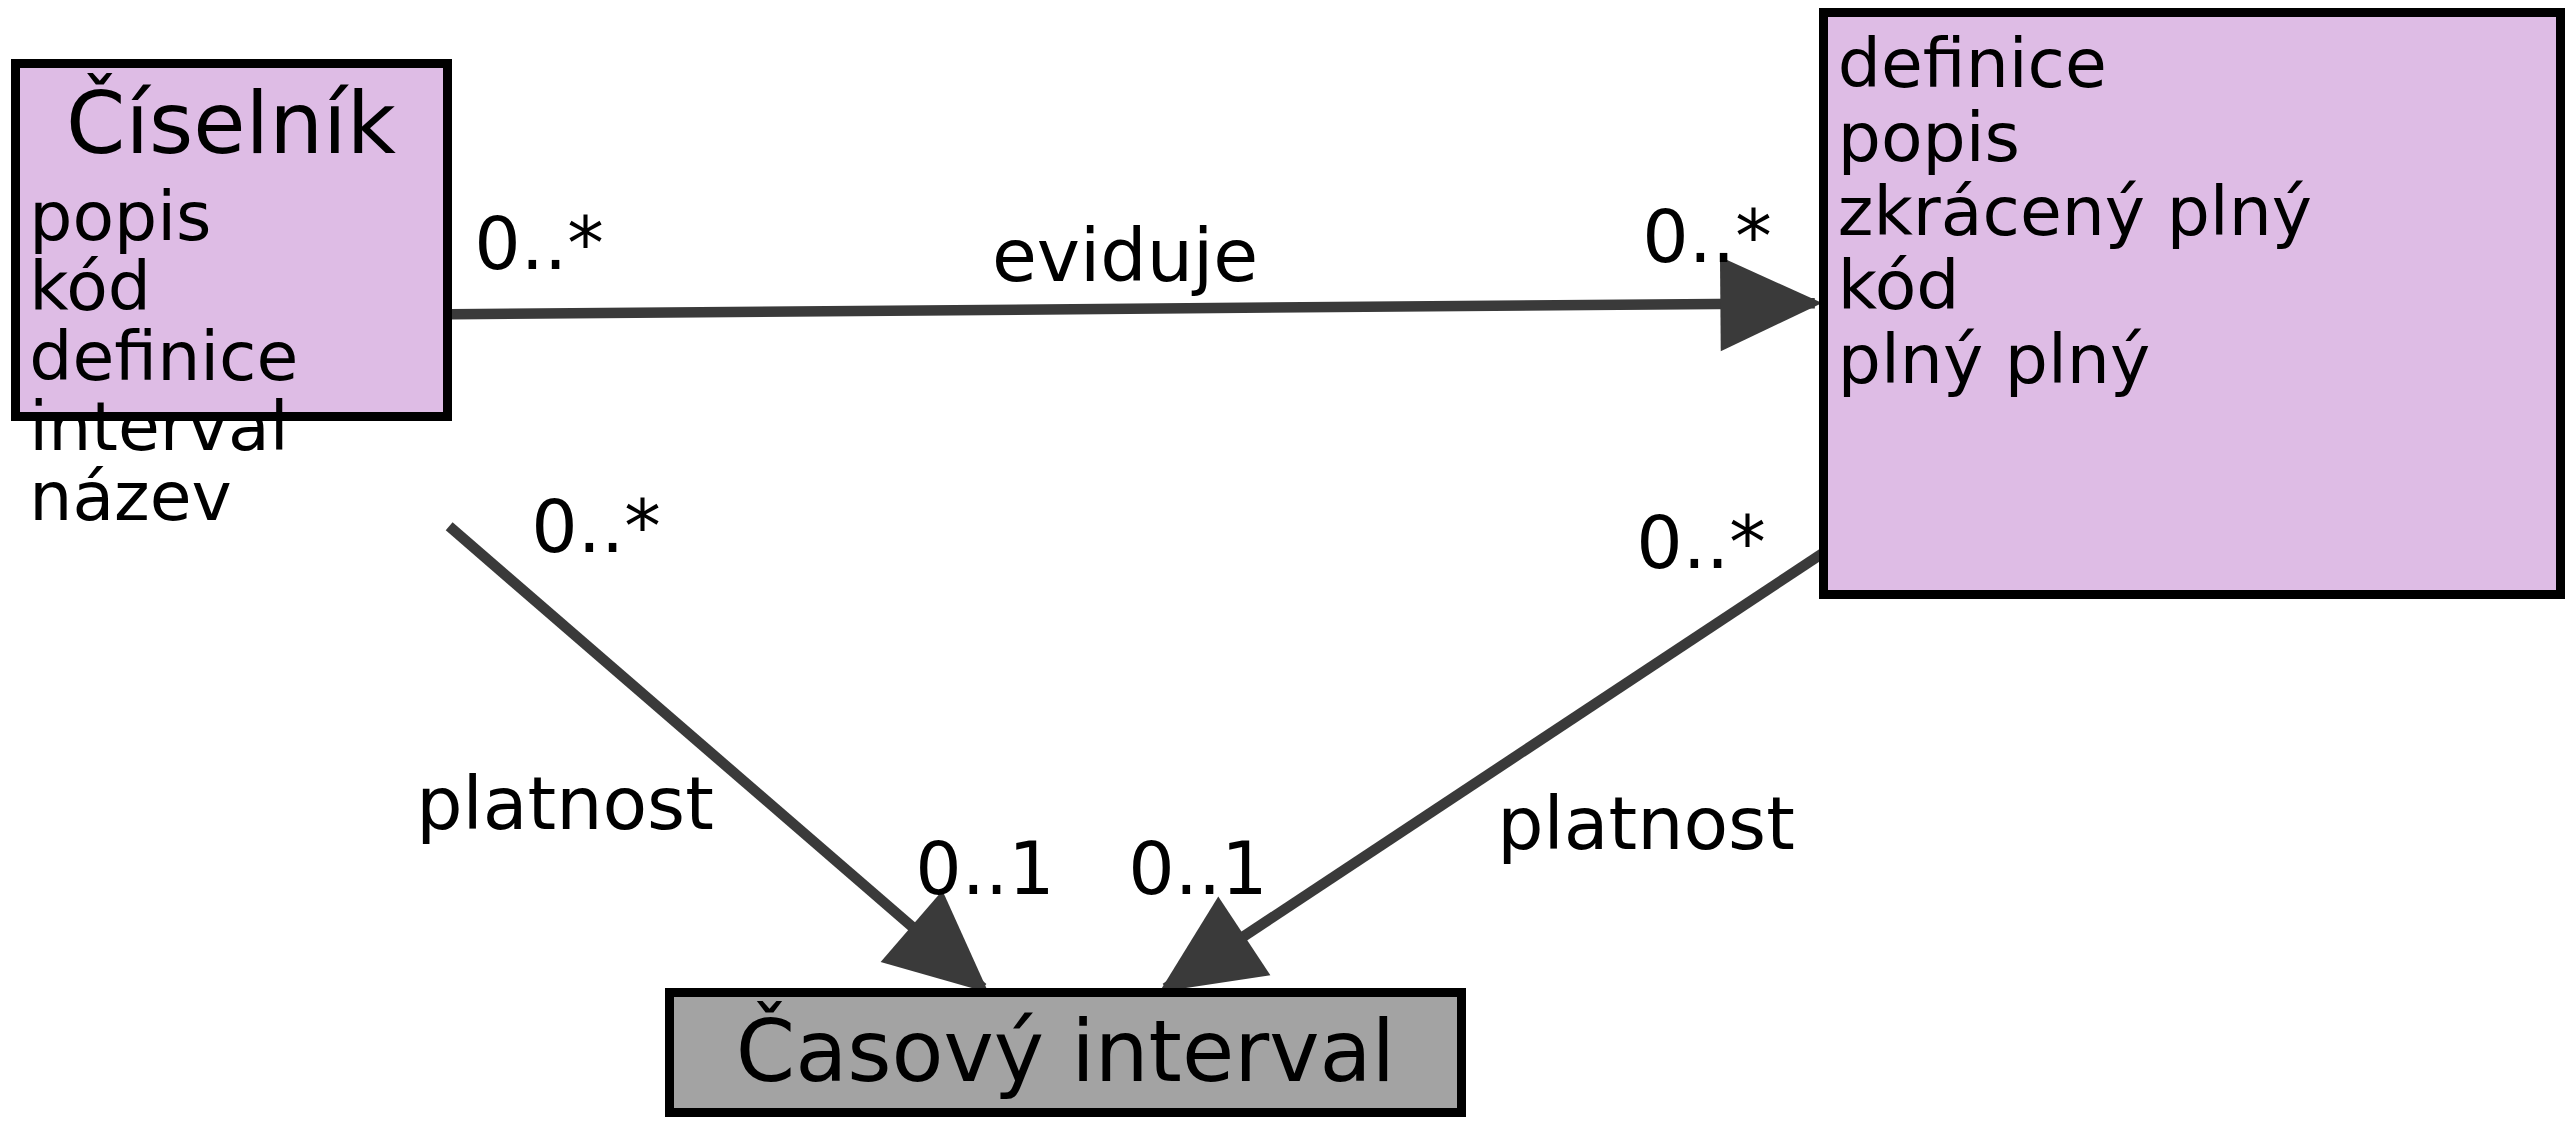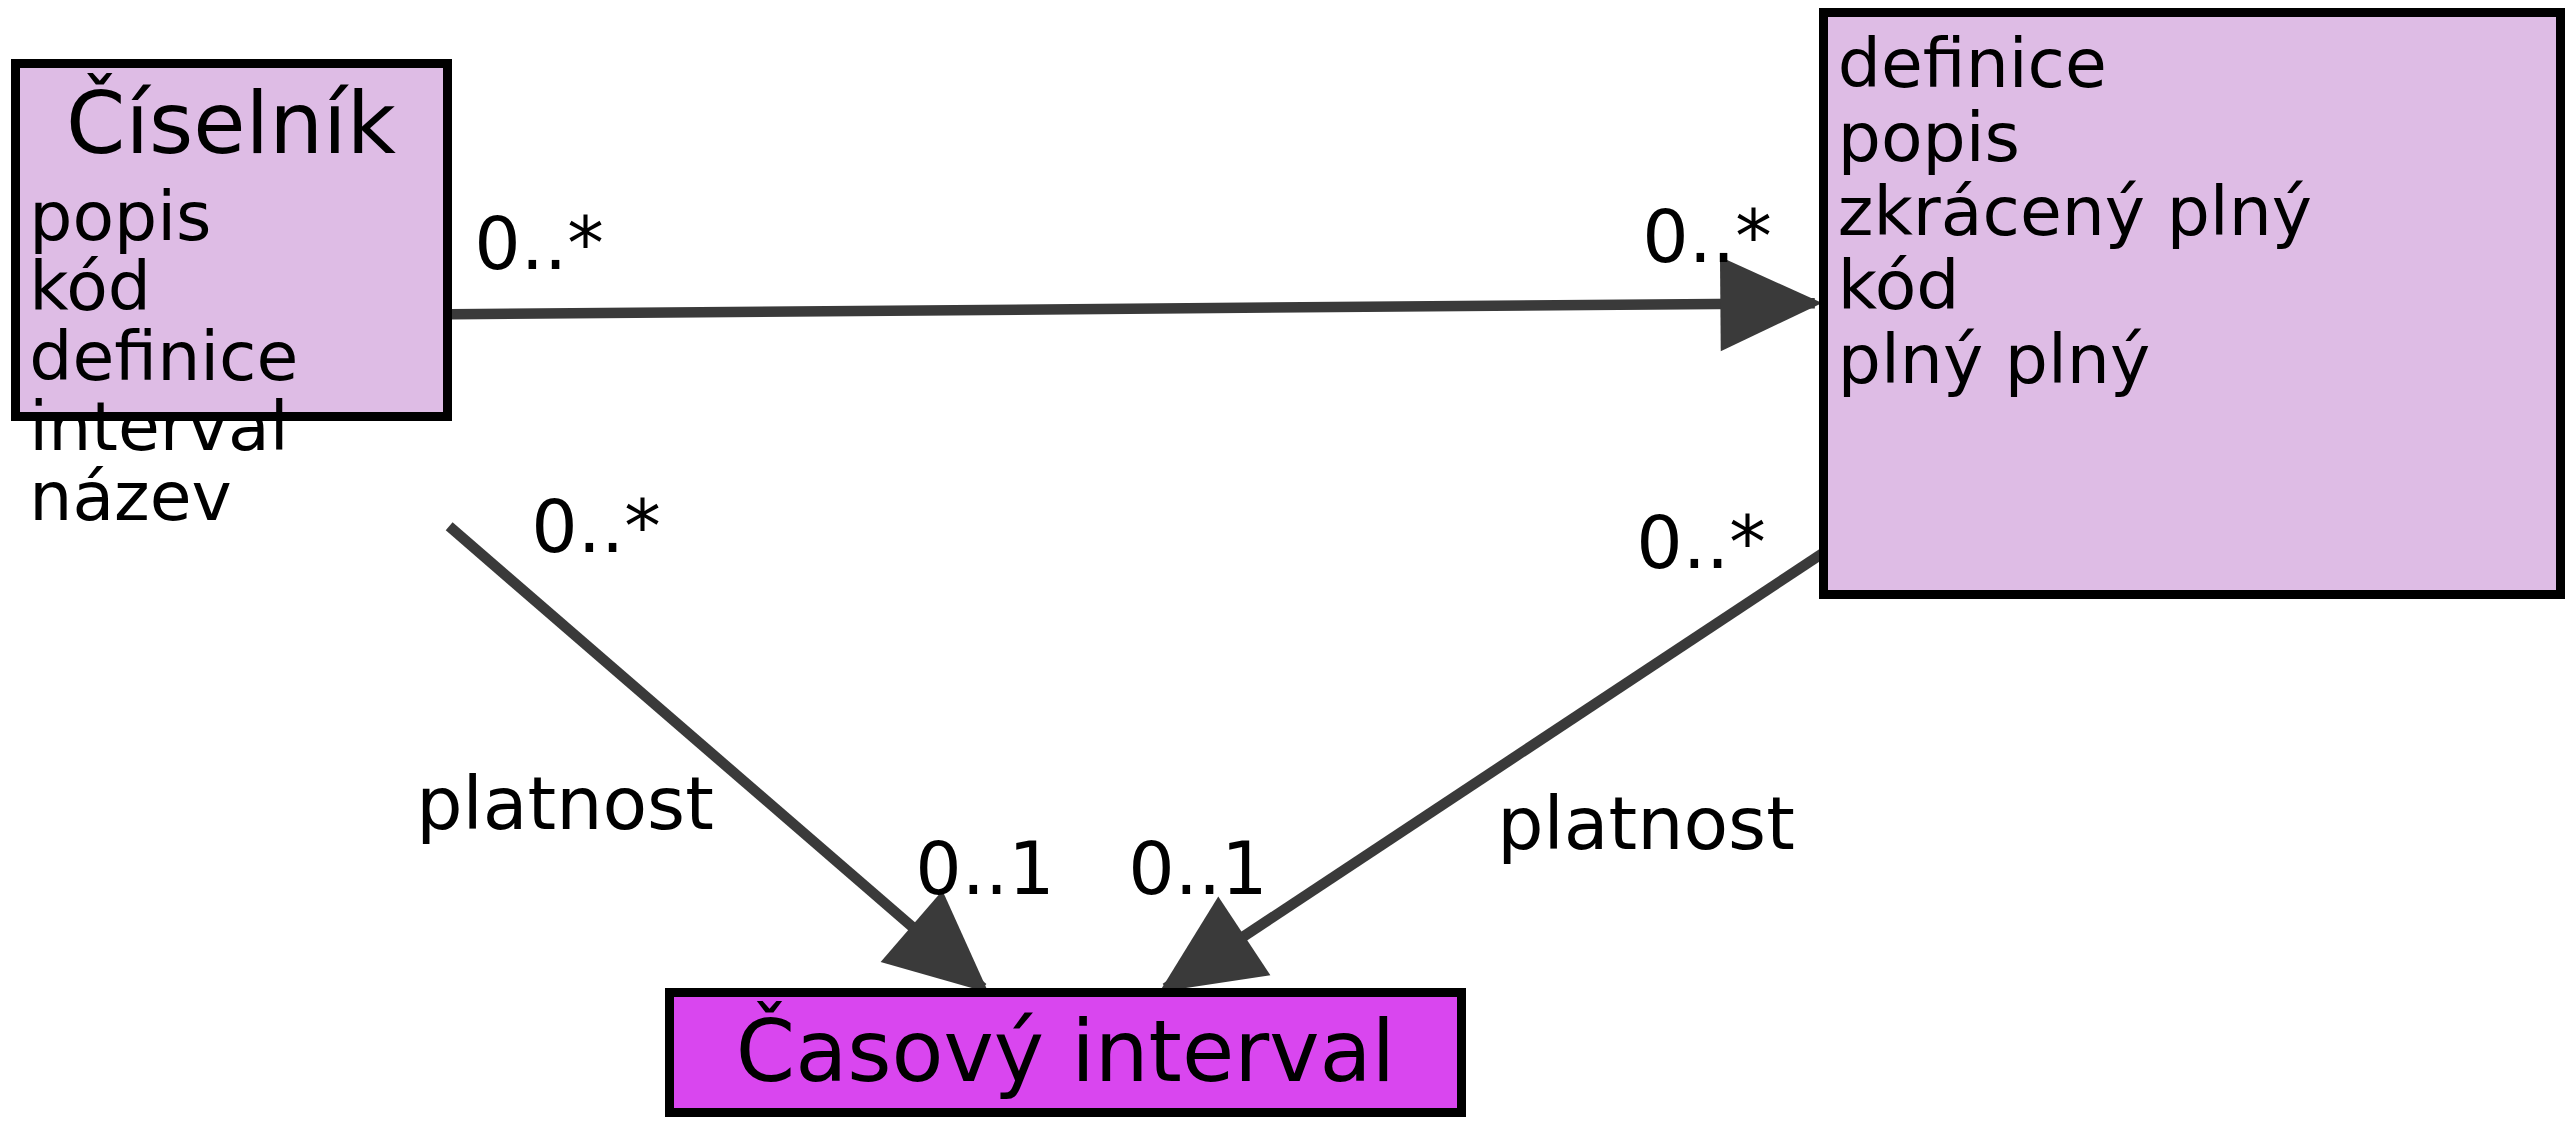"eviduje" div.edge-label { html: none -> <div>eviduje</div> }
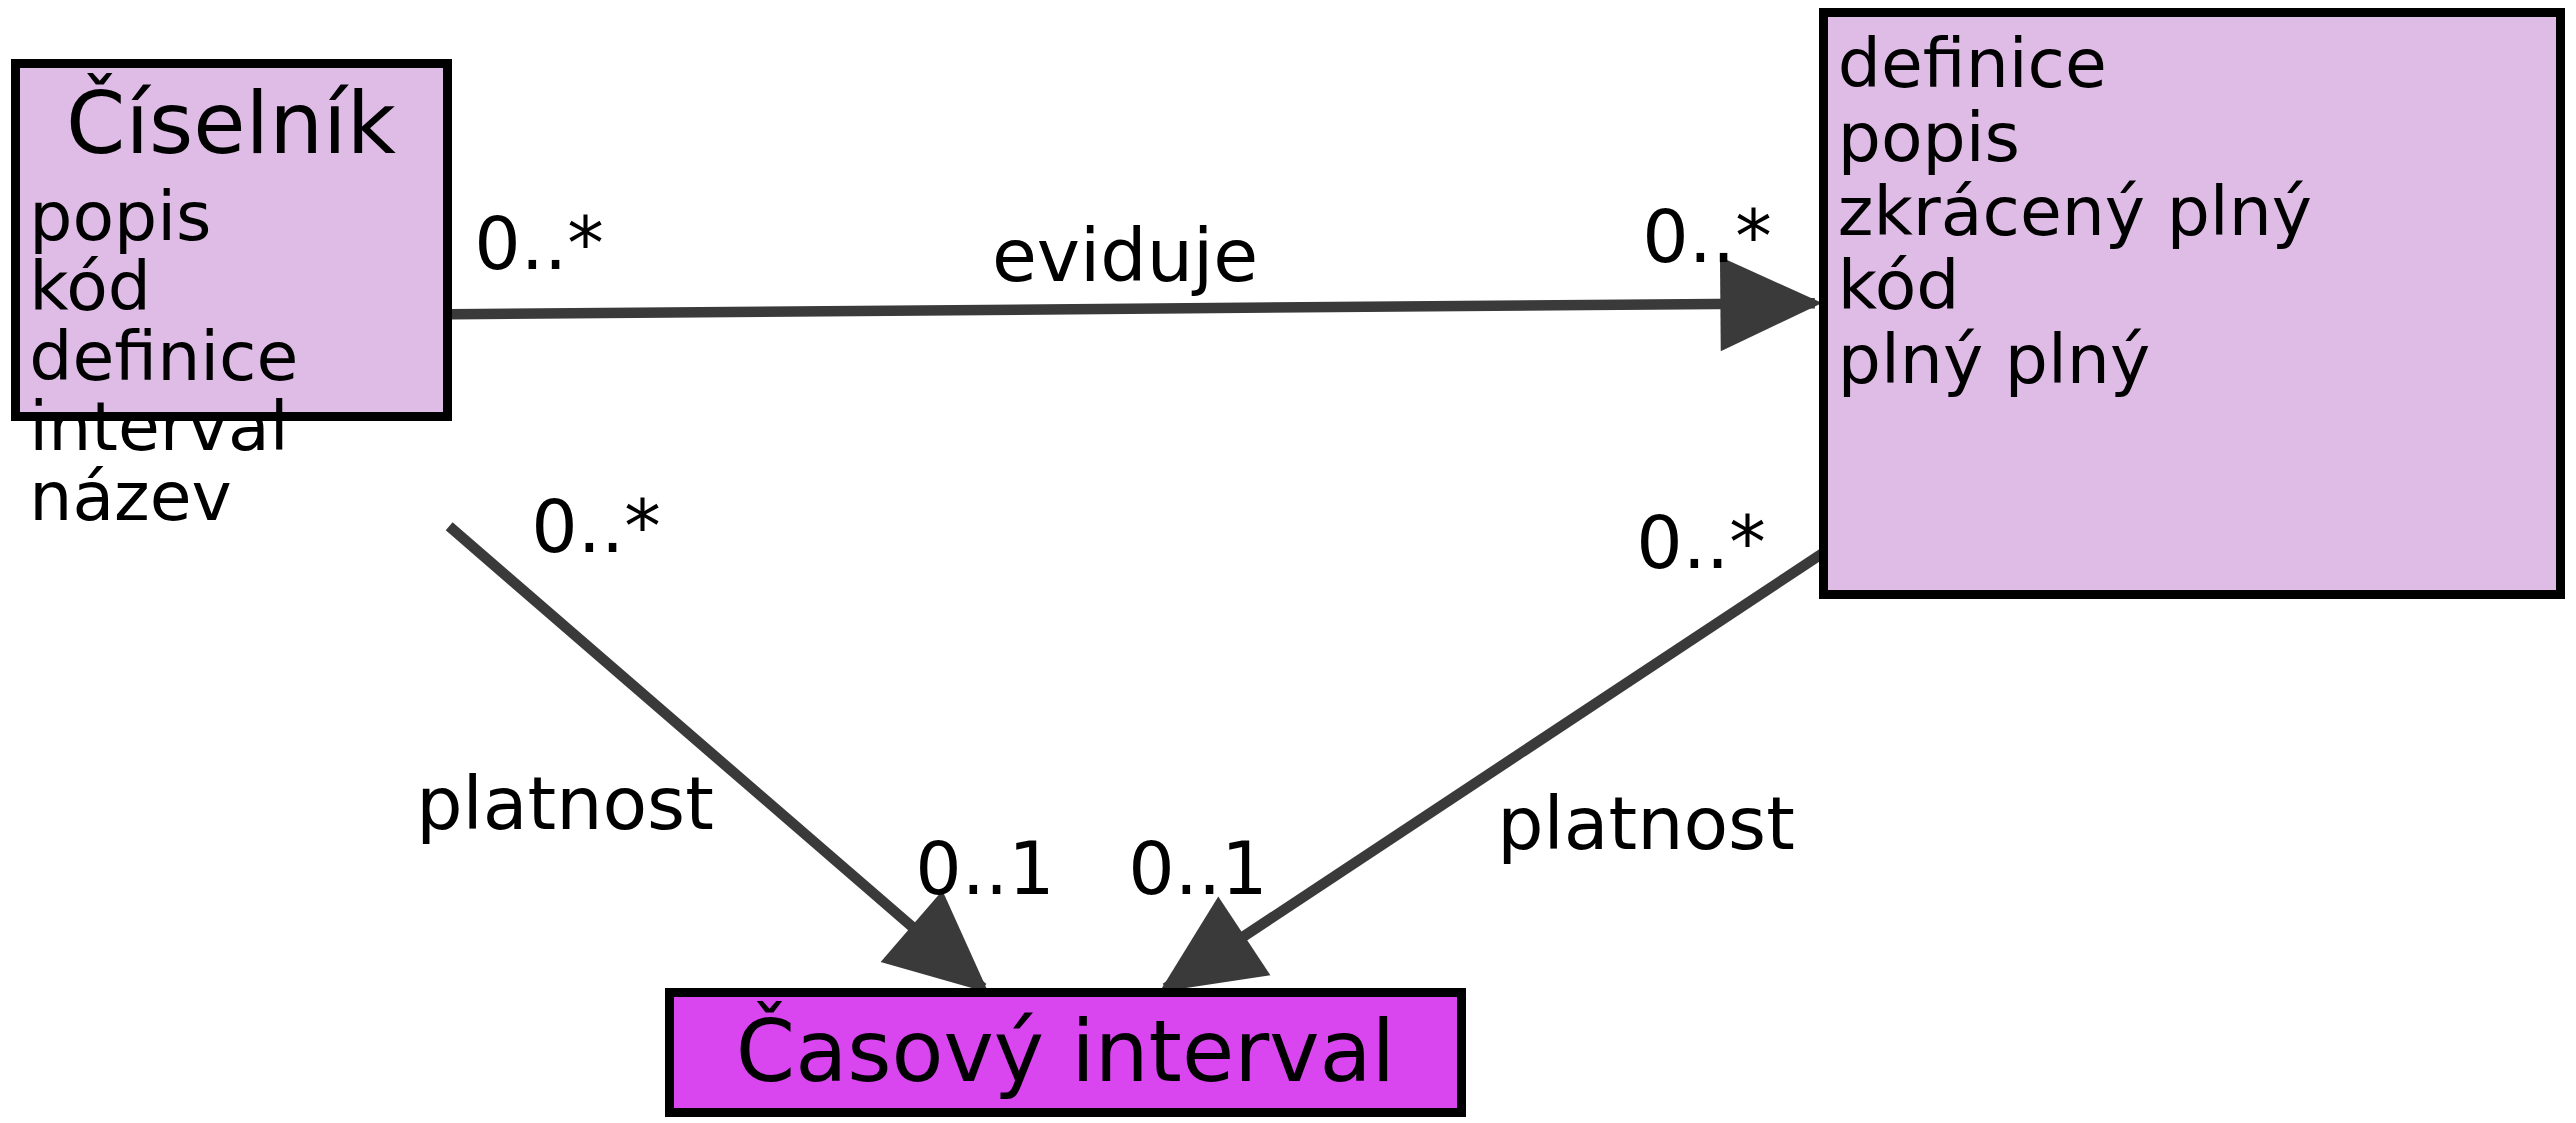"Časový interval" .interval-fill { background: #d946ef -> #a3a3a3 }
